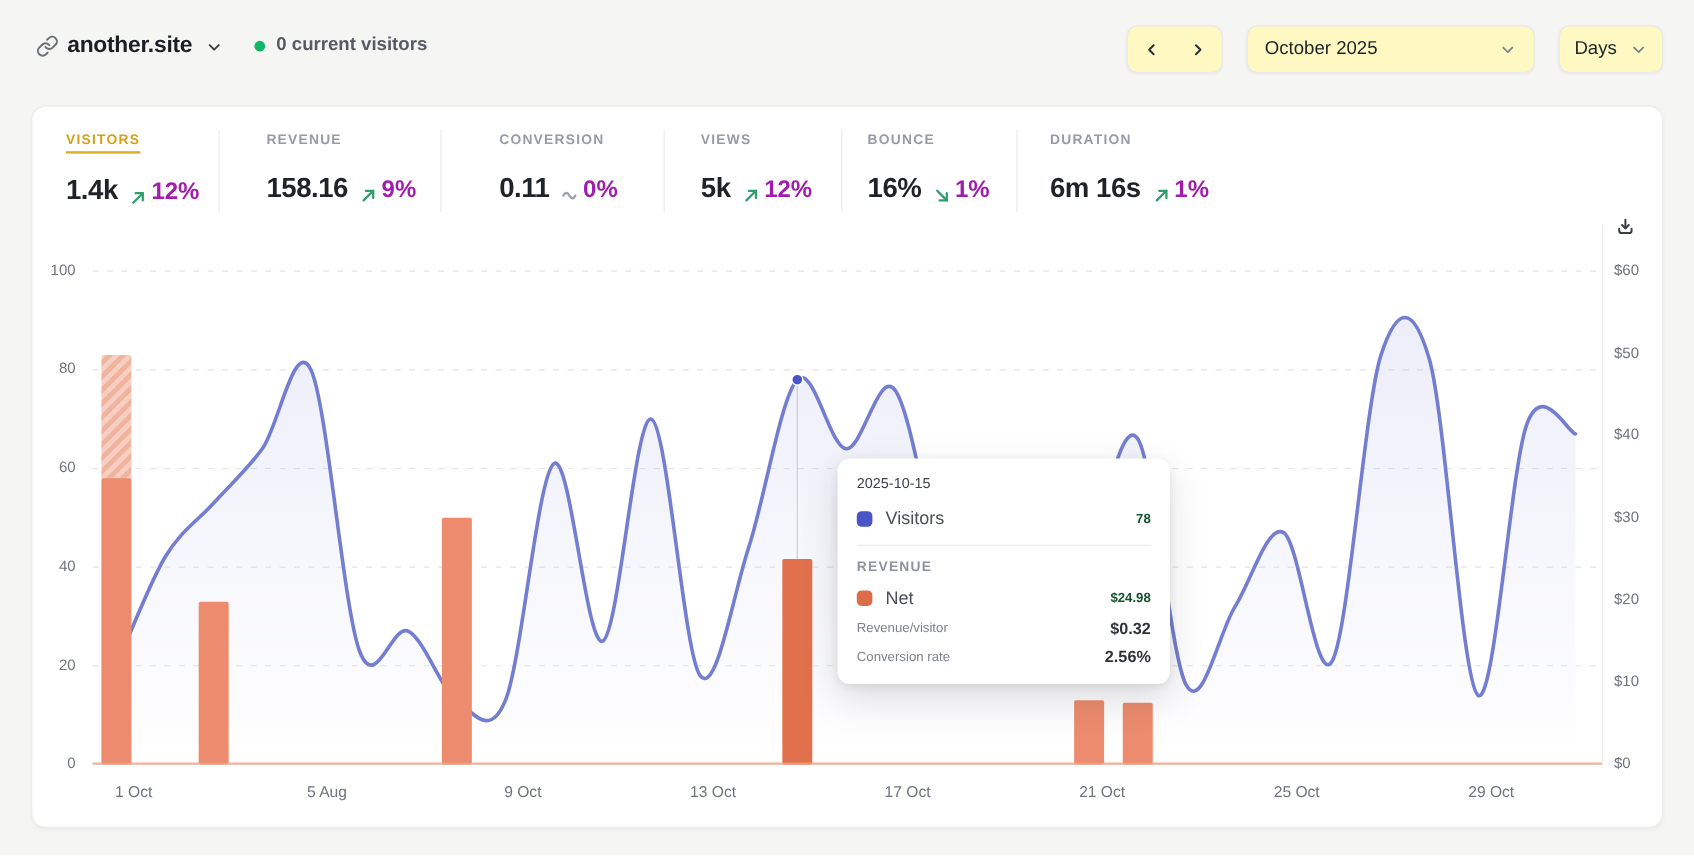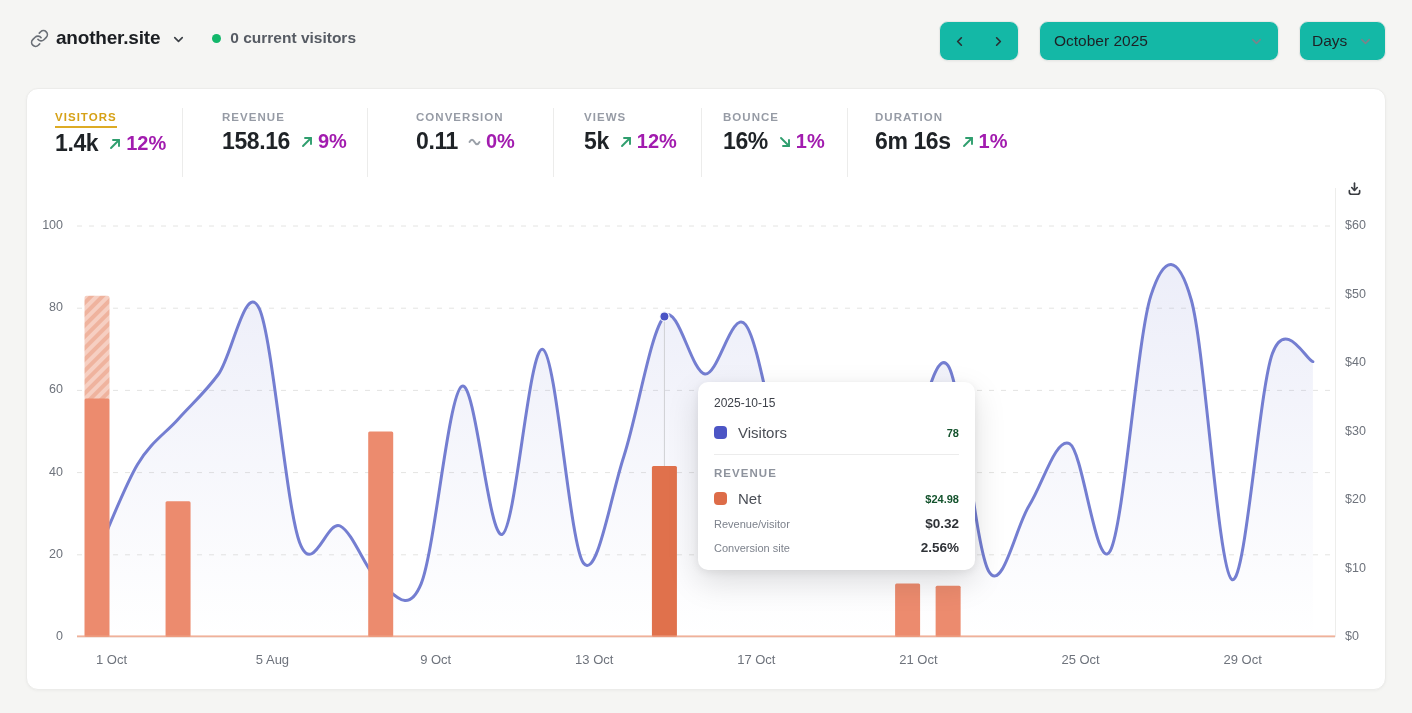"October 2025" .pill { background: #14b8a6 -> #fef9c3 }
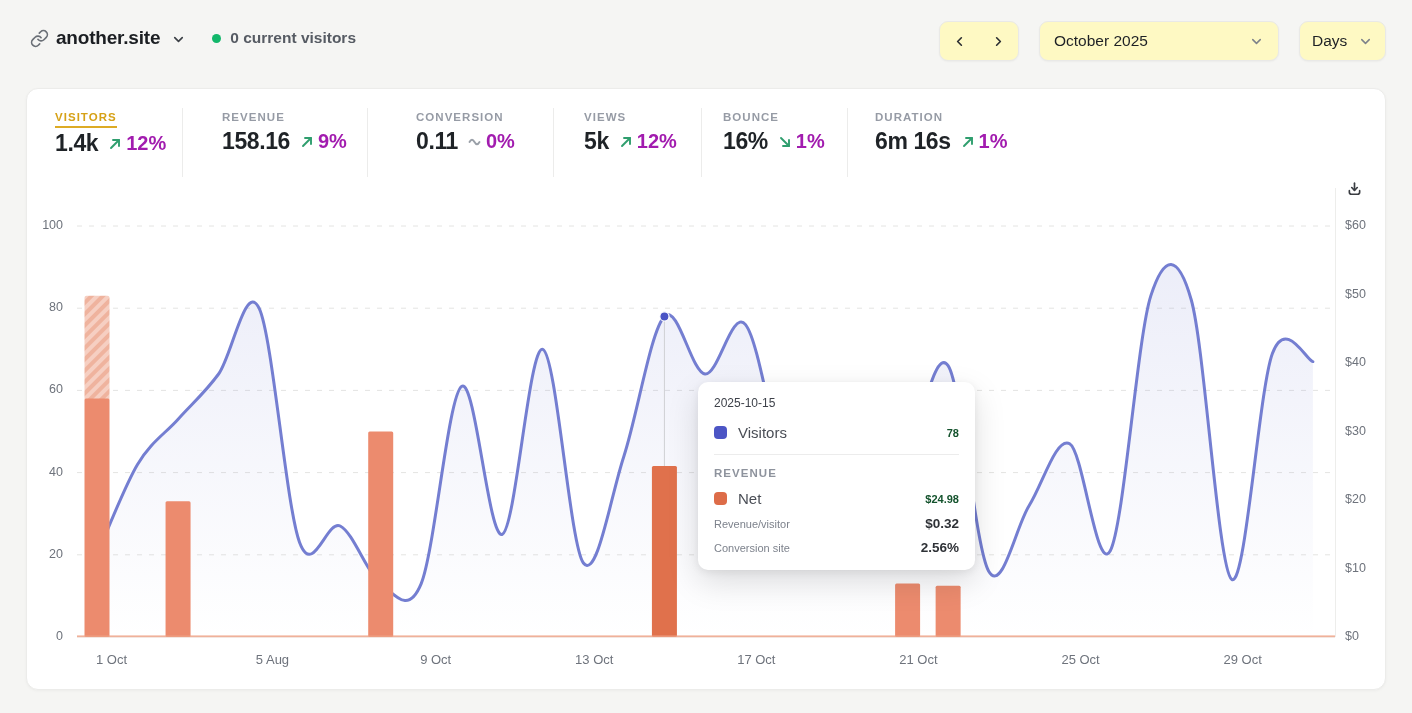"1.4k" .stat-row { align-items: center -> flex-end; margin-top: 2px -> 17px }
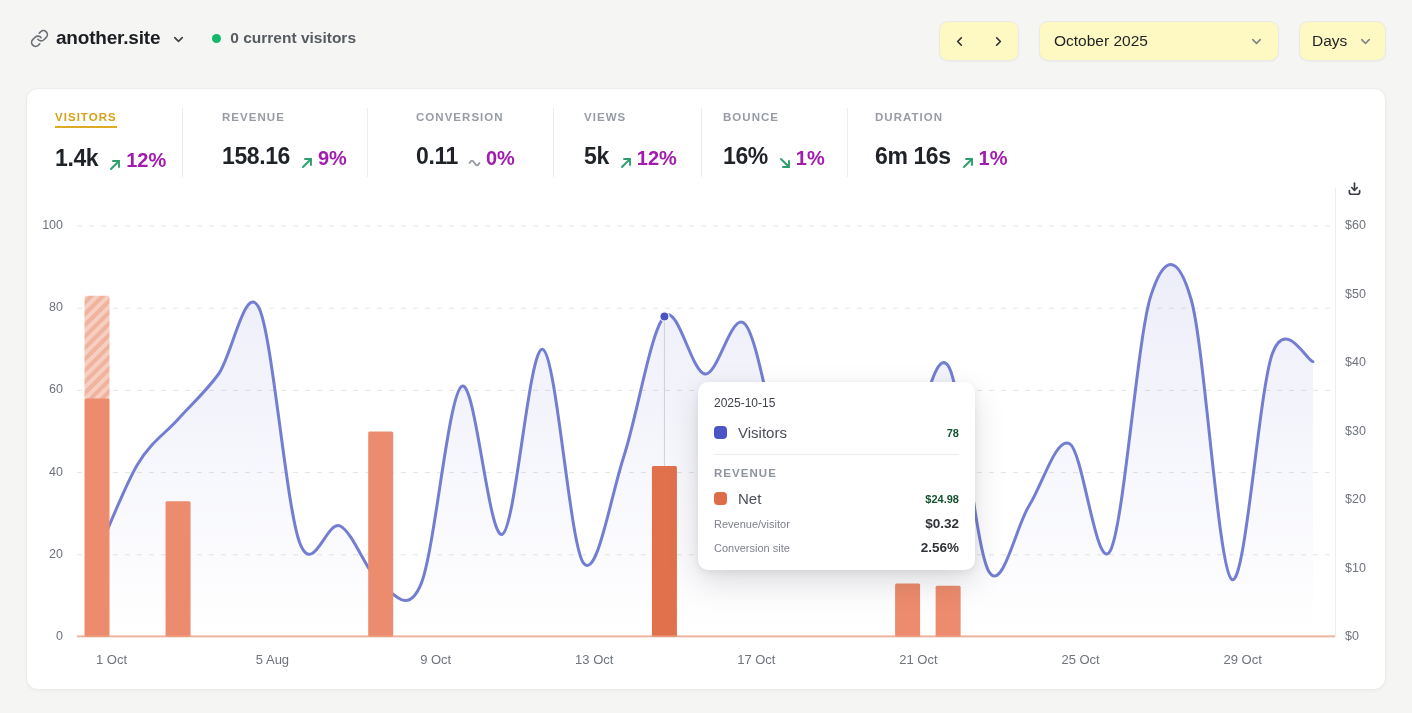"Conversion site" span.tt-sub-label { text: site -> rate }
